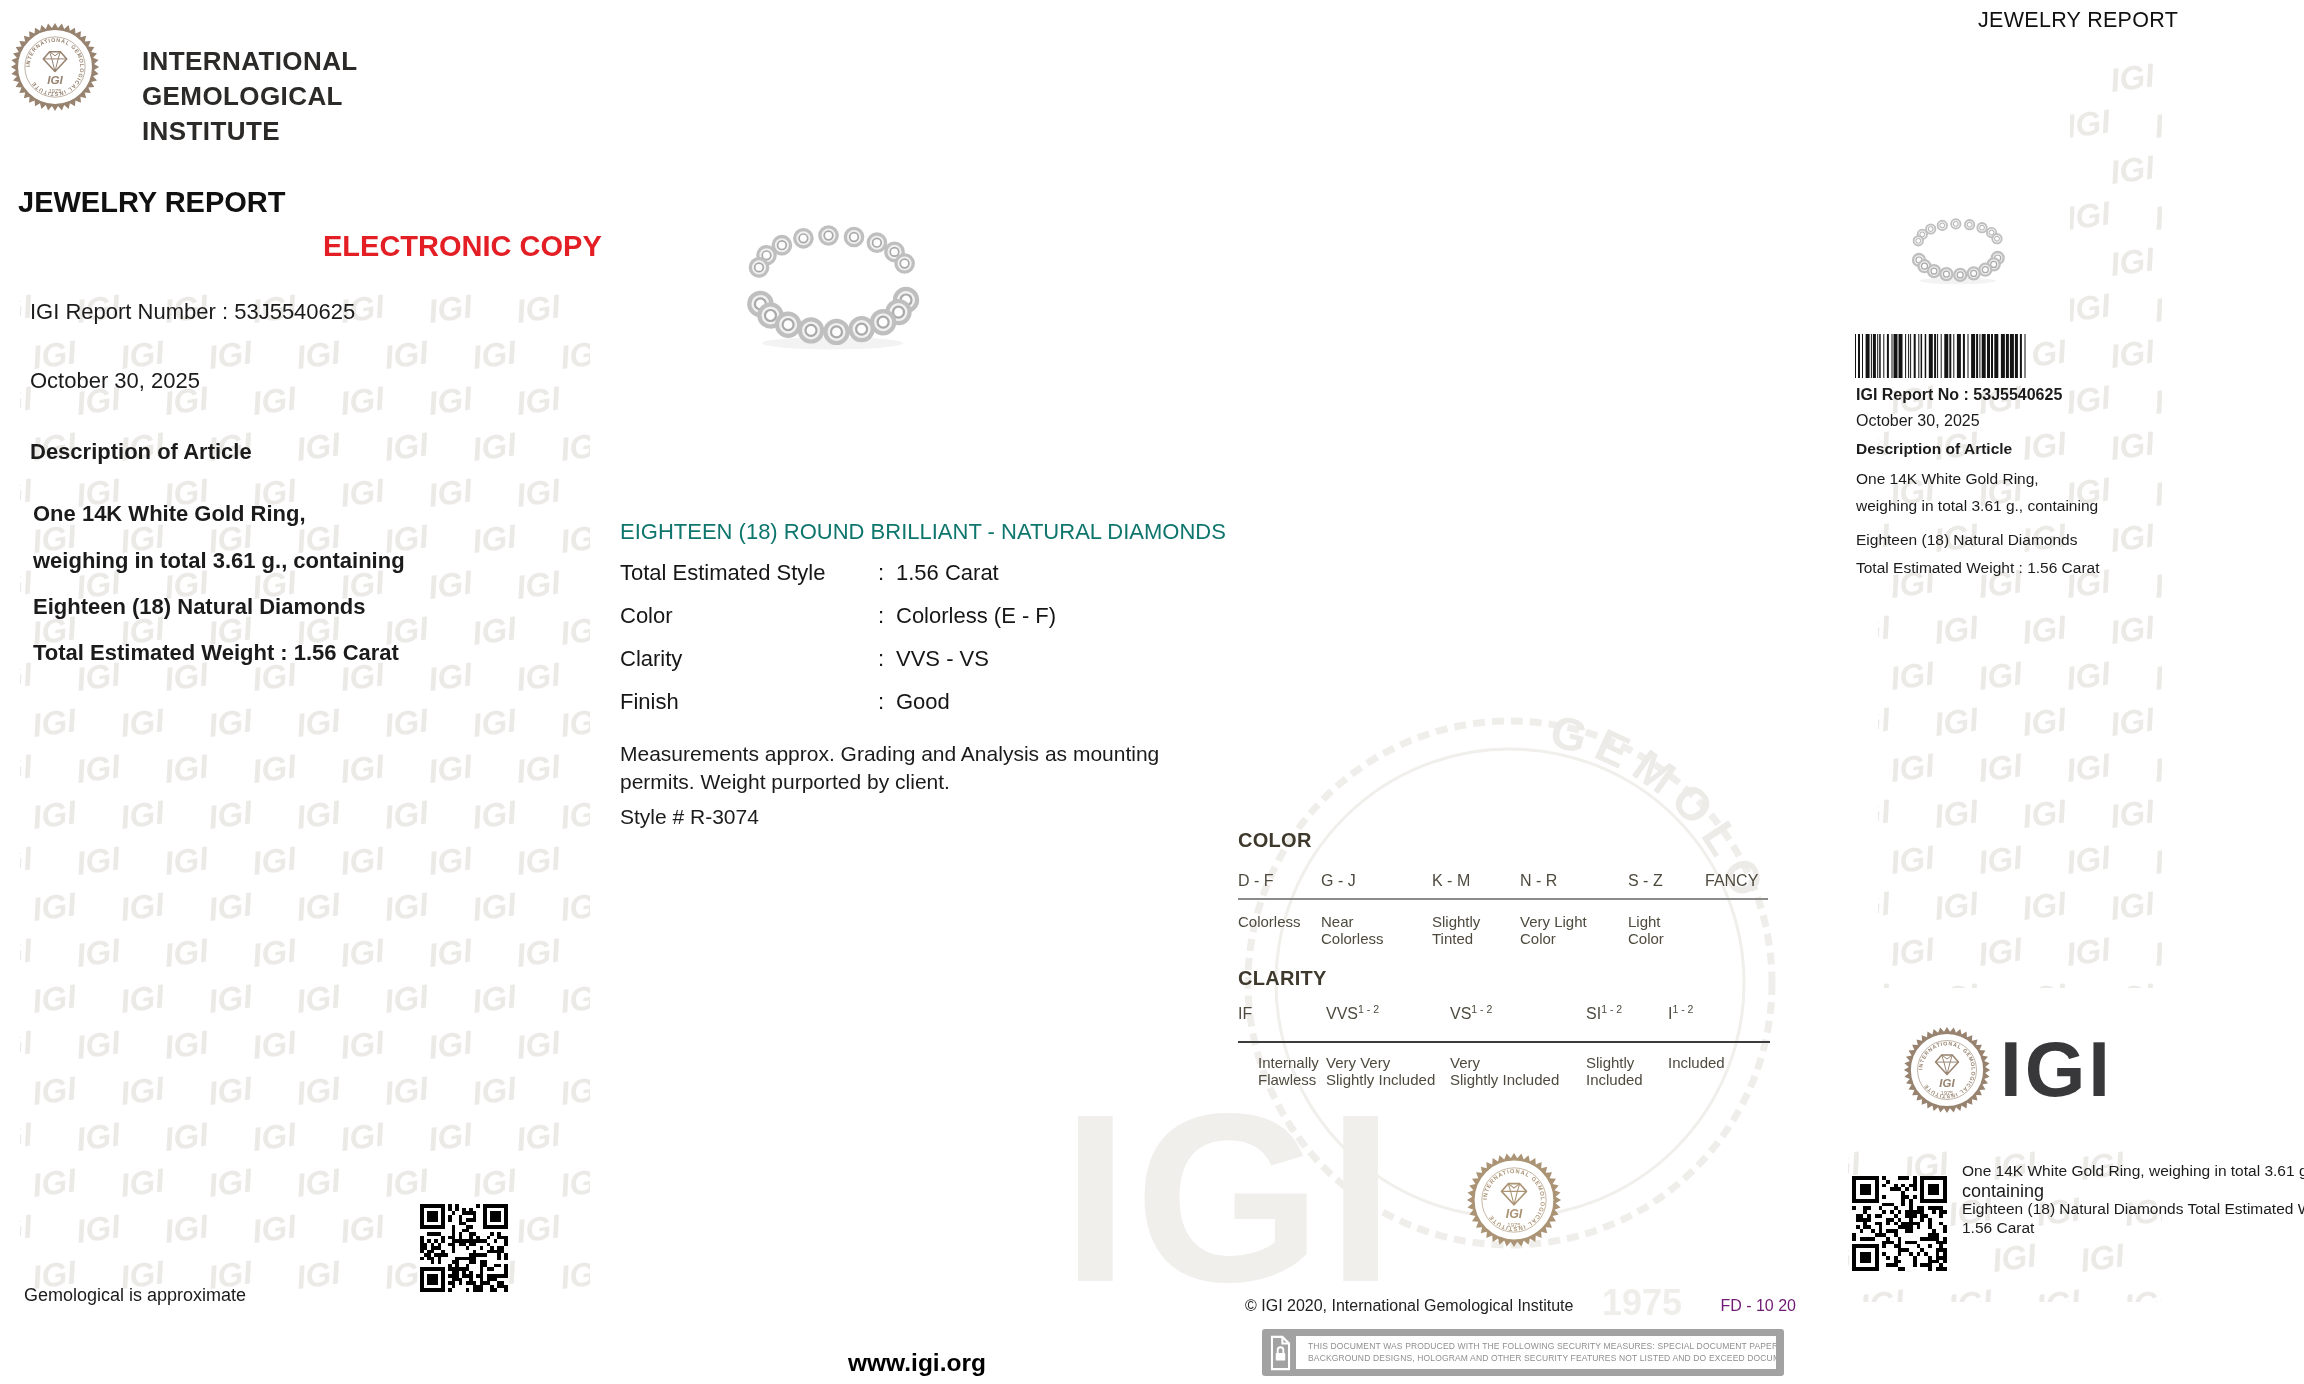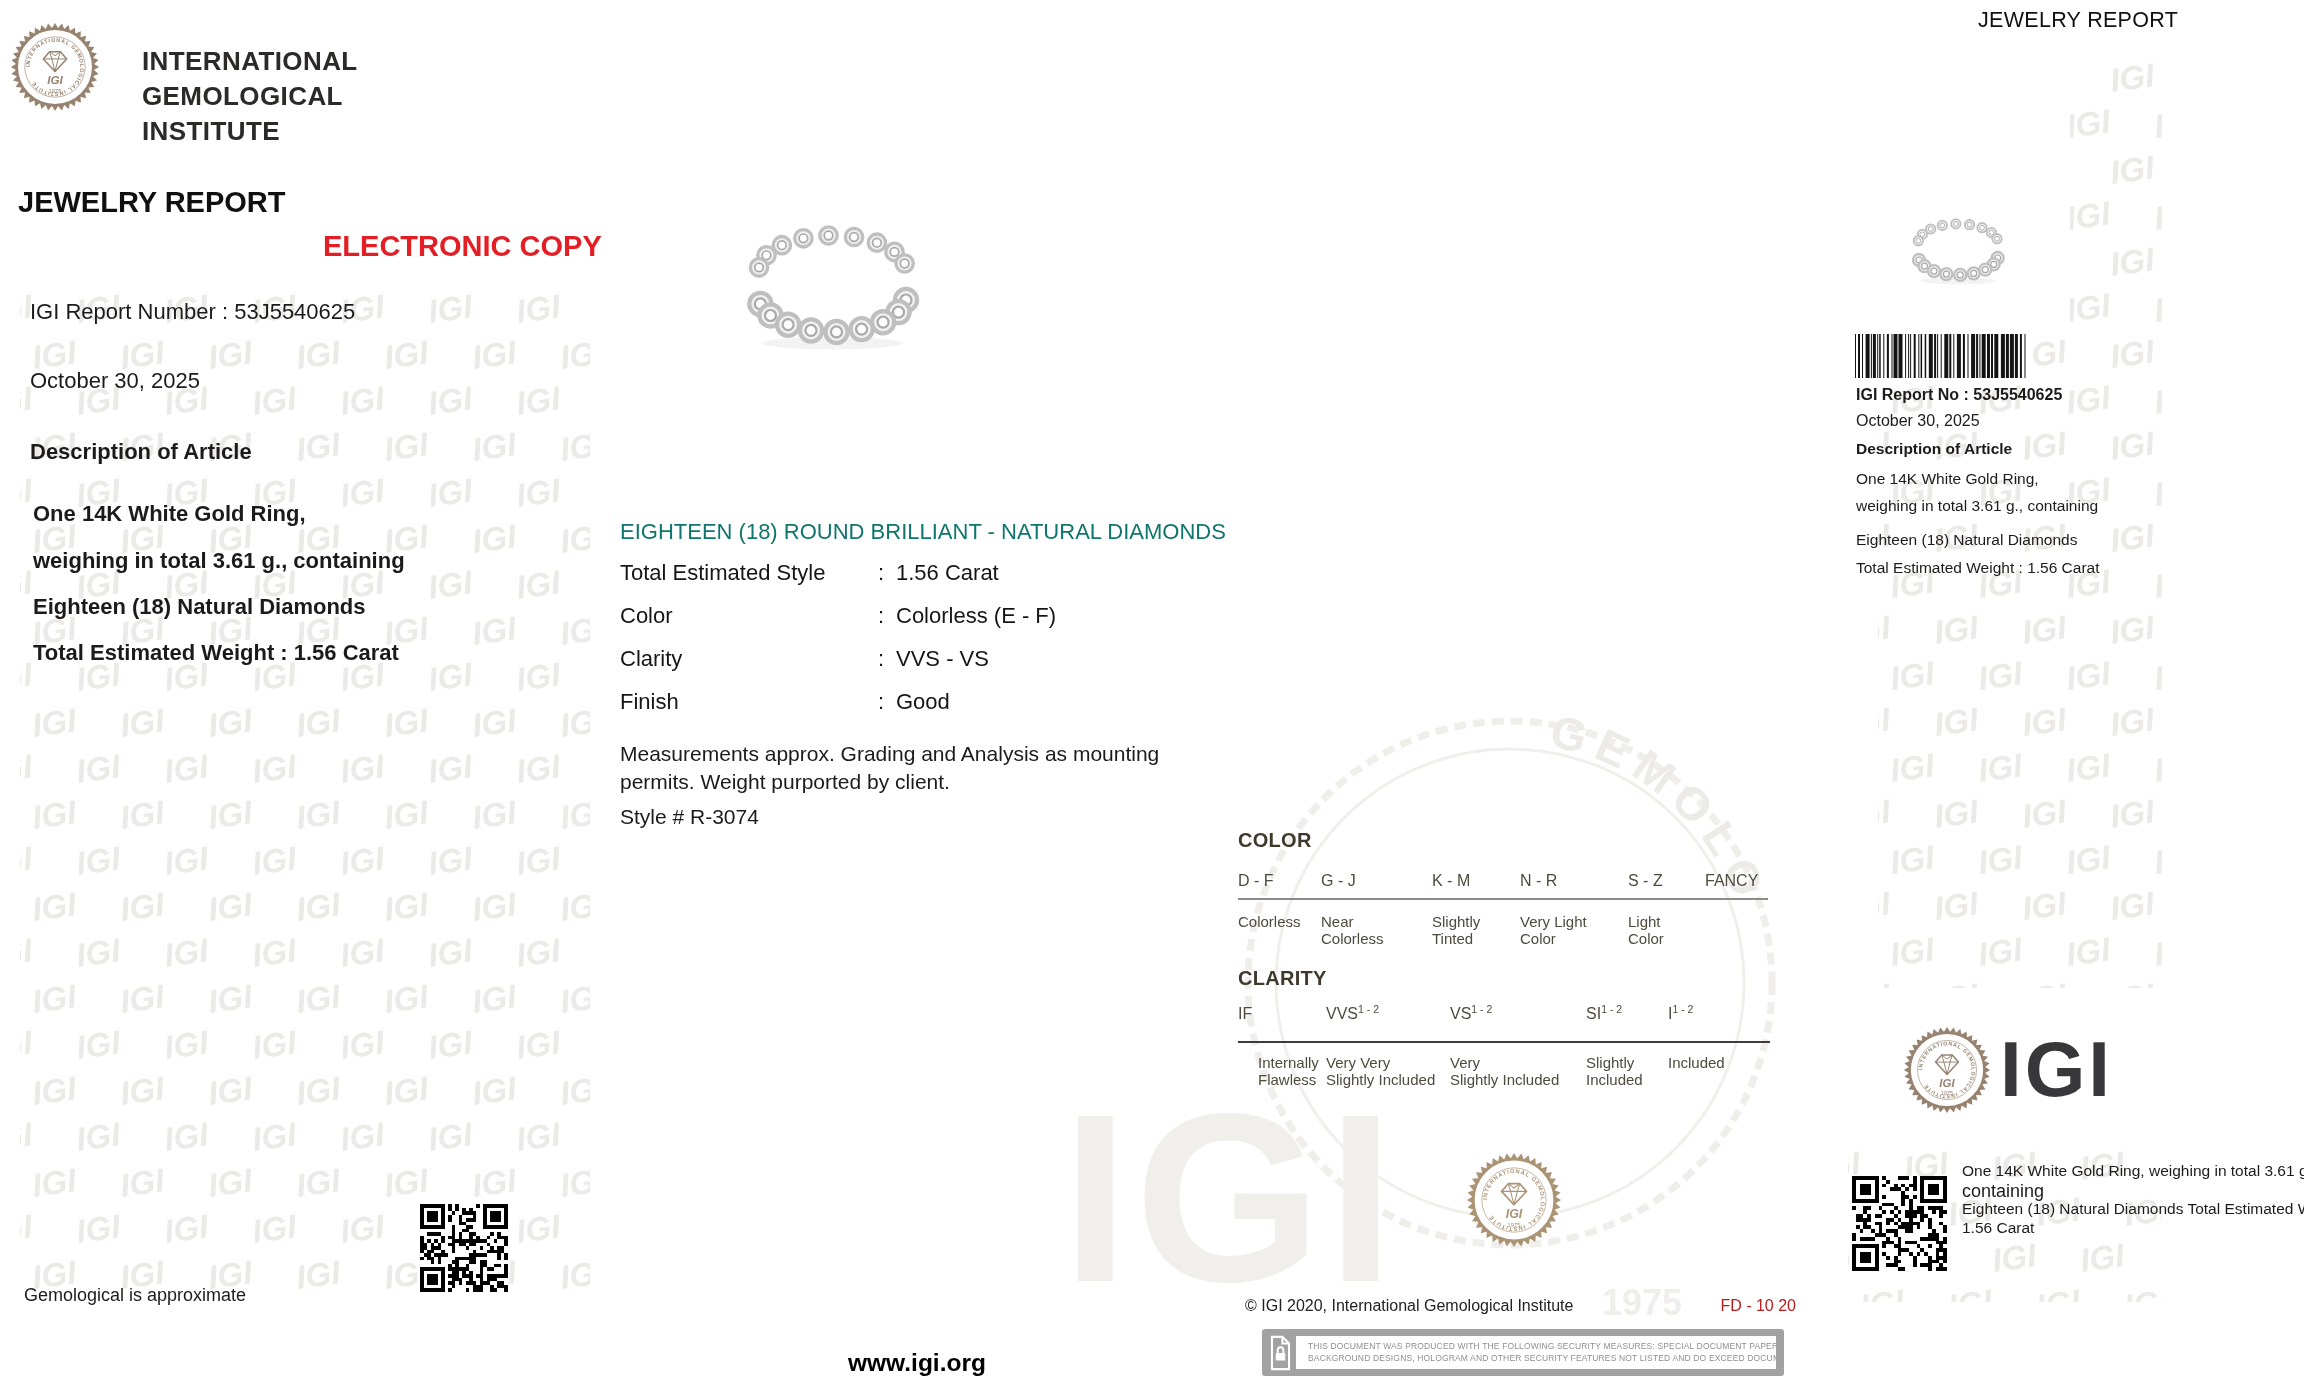"FD - 10 20" div.abs { color: #b91c1c -> #701a75 }
